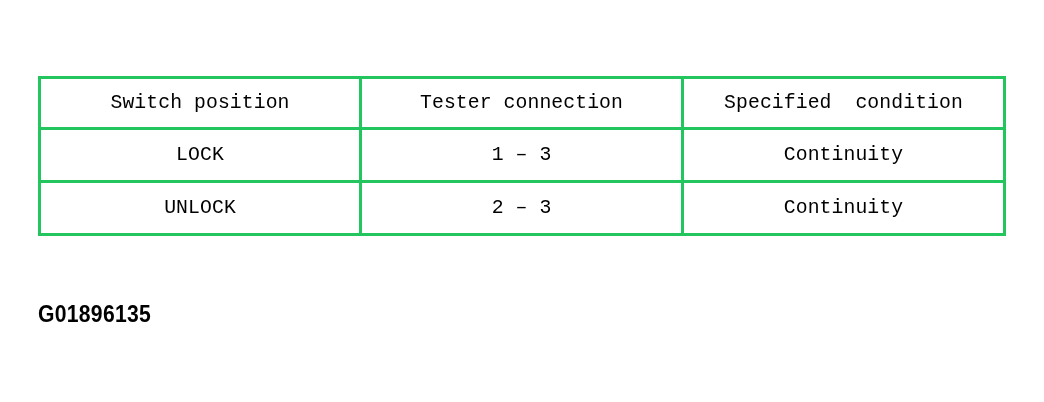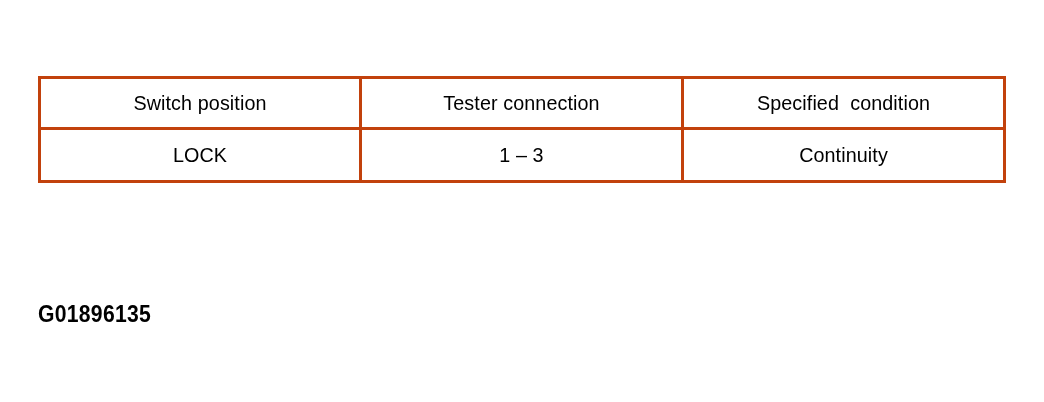"Switch position" .spec-table td { border: 3px solid #c2410c -> 3px solid #22c55e; font-family: none -> Liberation Mono, monospace }
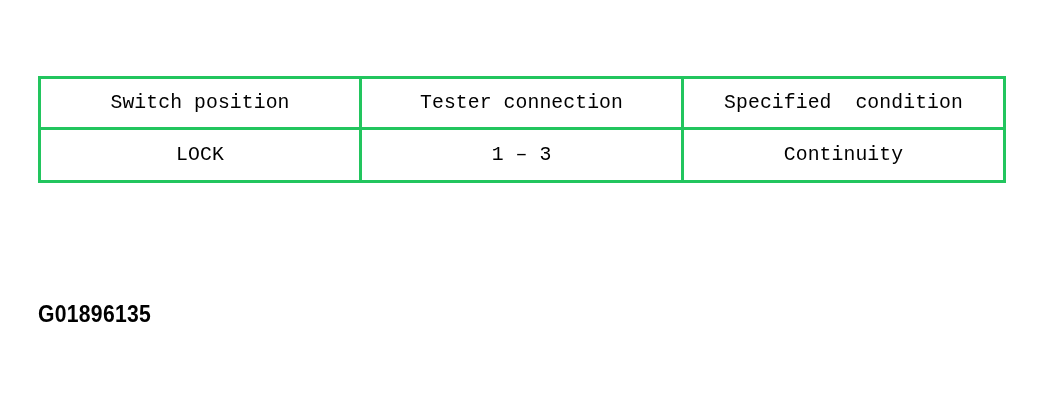"UNLOCK" tr.row-data { html: none -> <tr> <td> <span>UNLOCK</span> </td> <td> <span>2 – 3</span> </td> <td> <span>Continuity</span> </td> </tr> }
